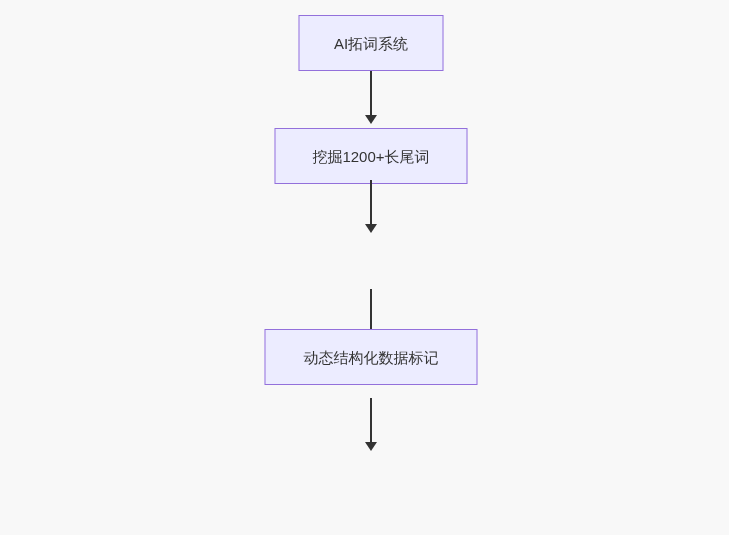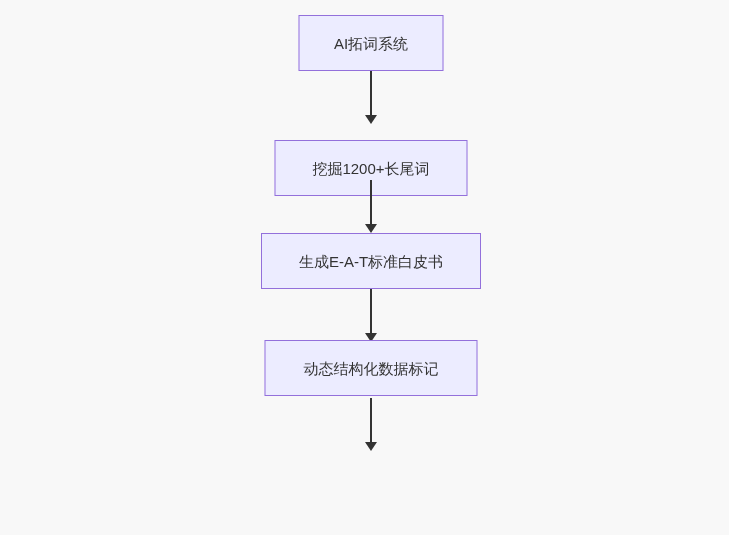"挖掘1200+长尾词" div.node { top: 140px -> 128px }
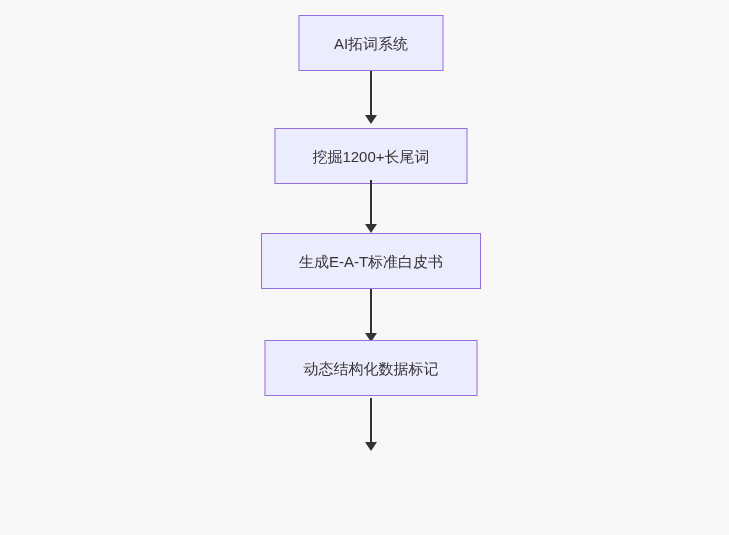"生成E-A-T标准白皮书" div.node { html: <div> <span>生成E-A-T标准白皮书</span> </div> -> none }
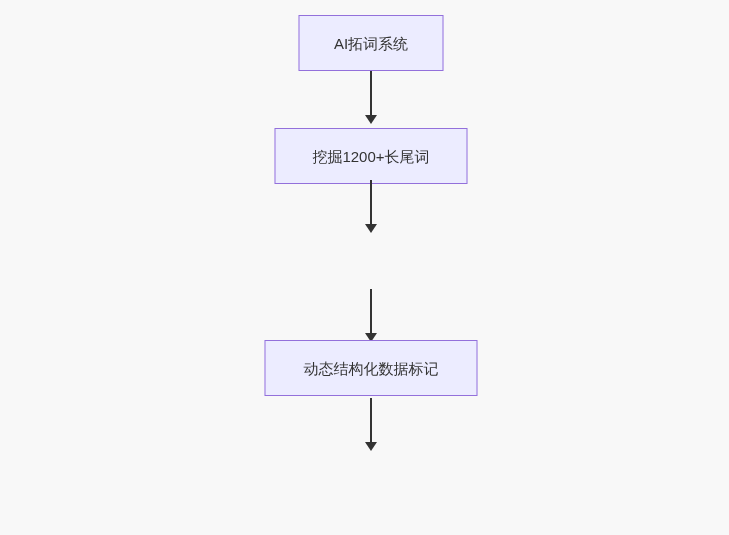"动态结构化数据标记" div.node { top: 340px -> 329px }
